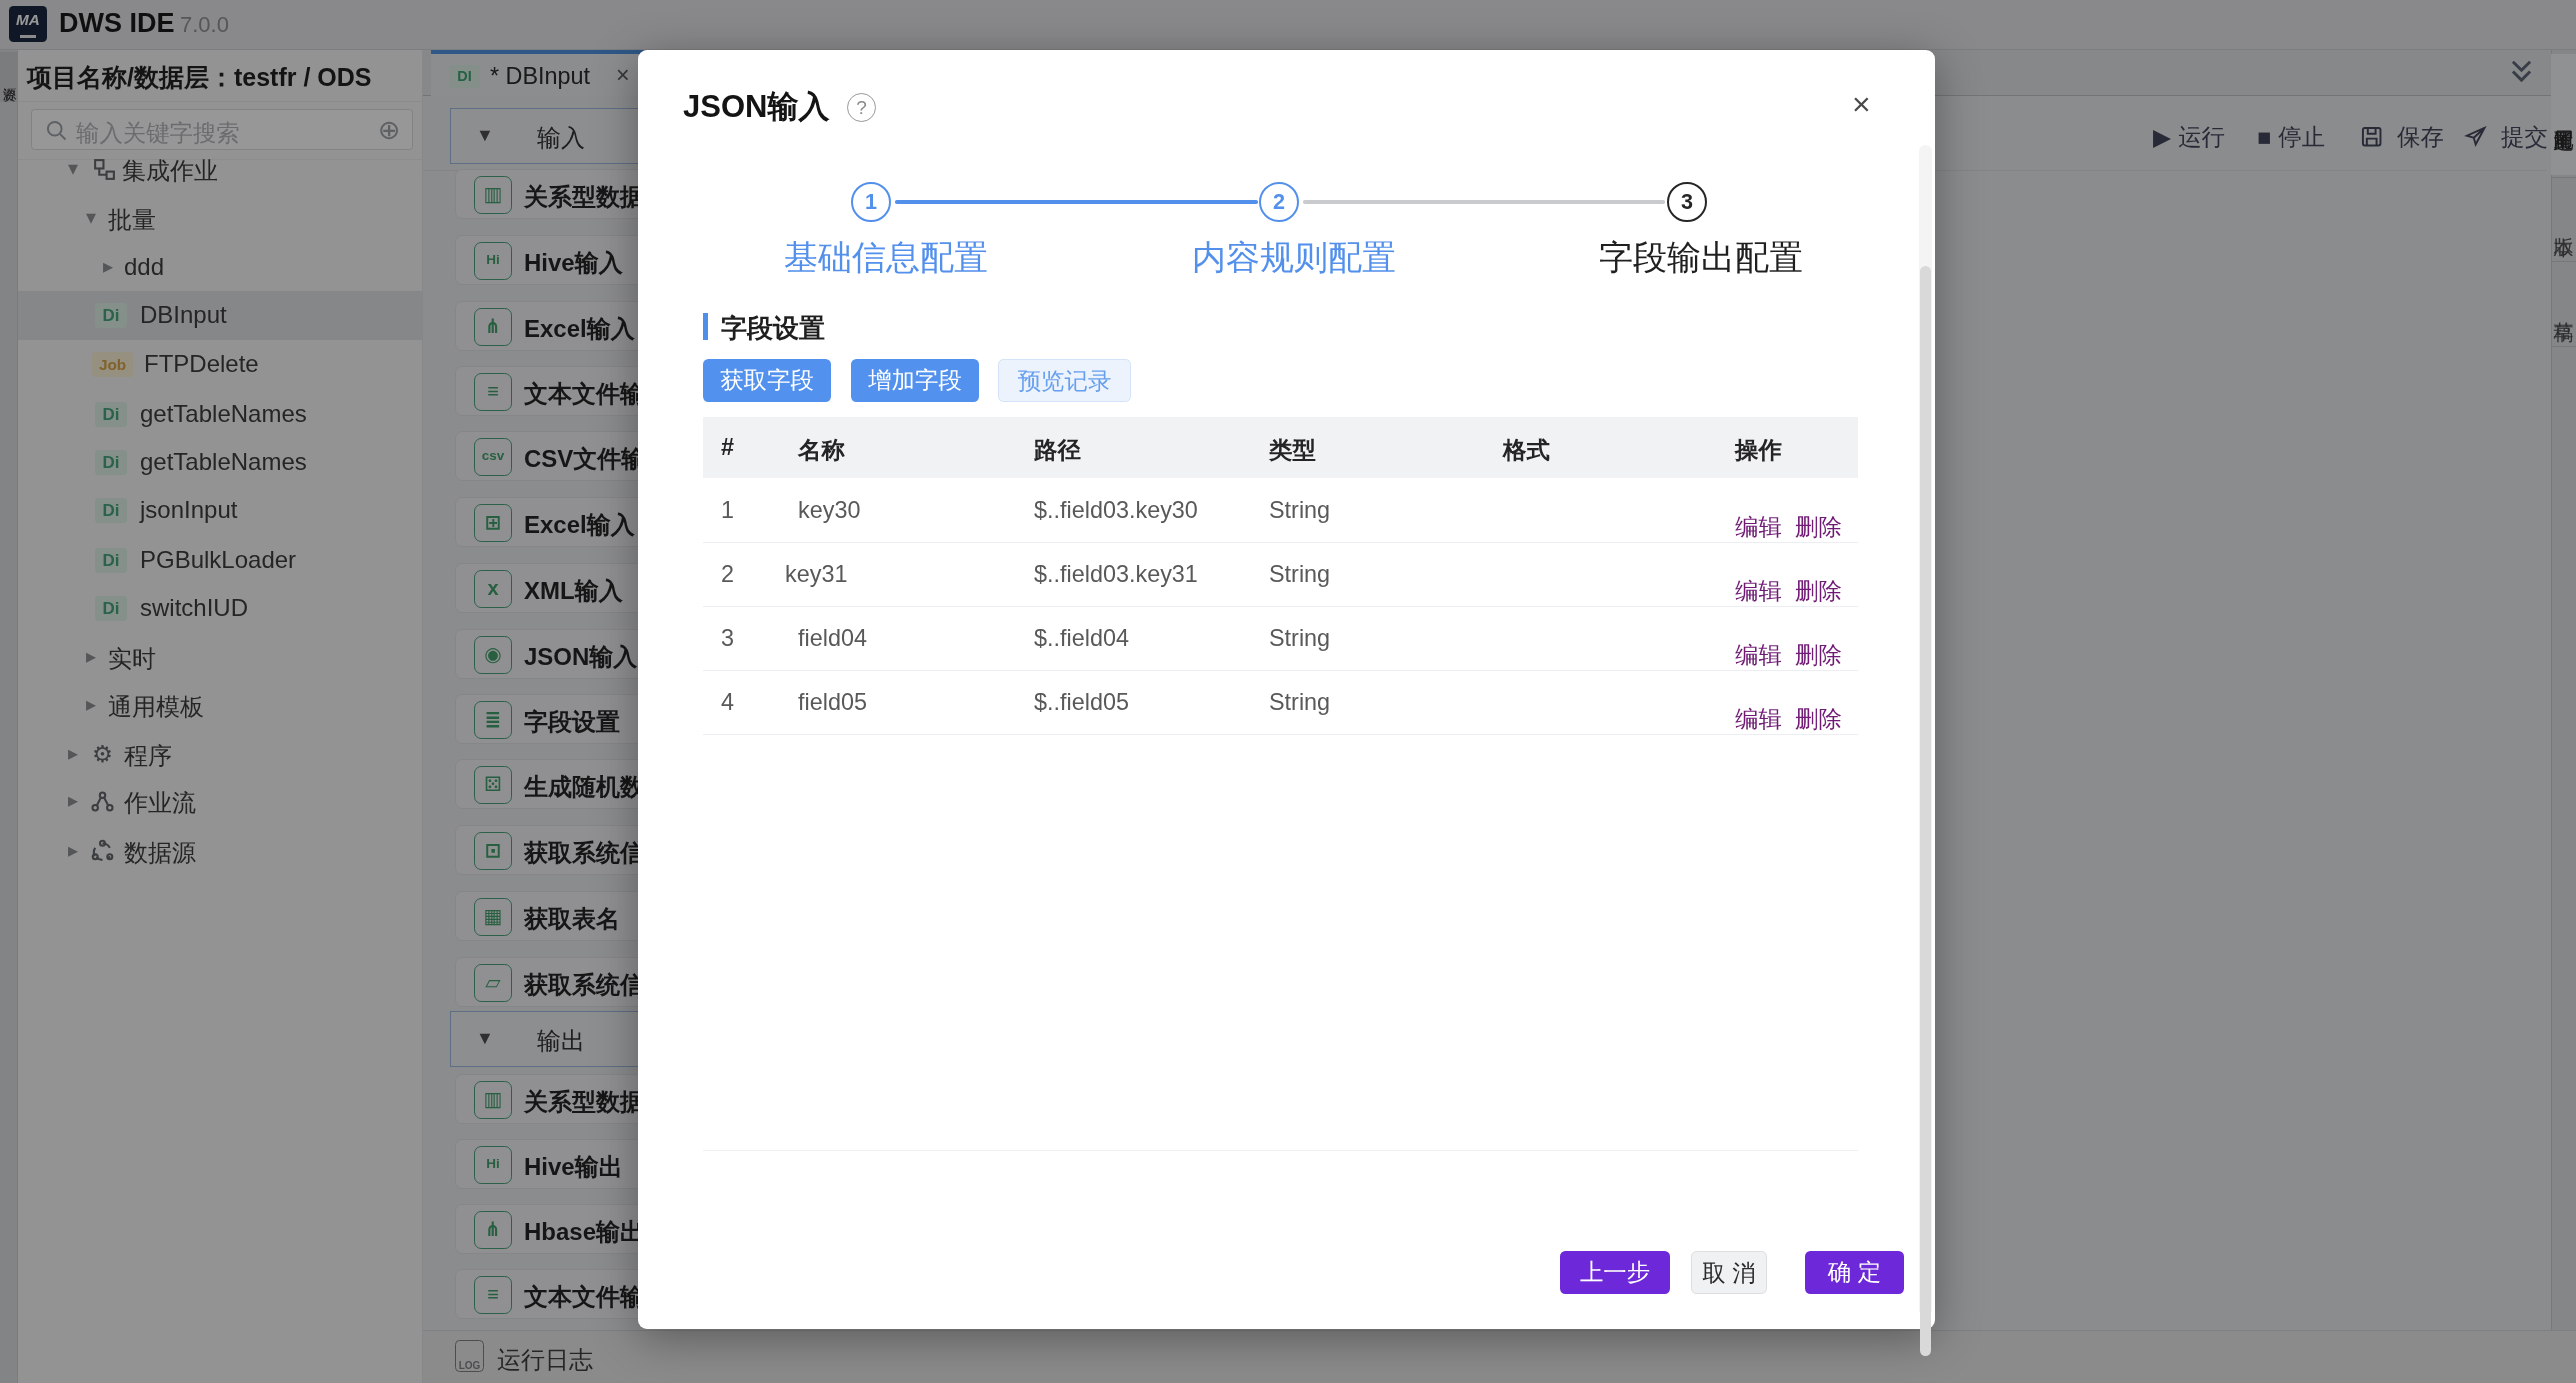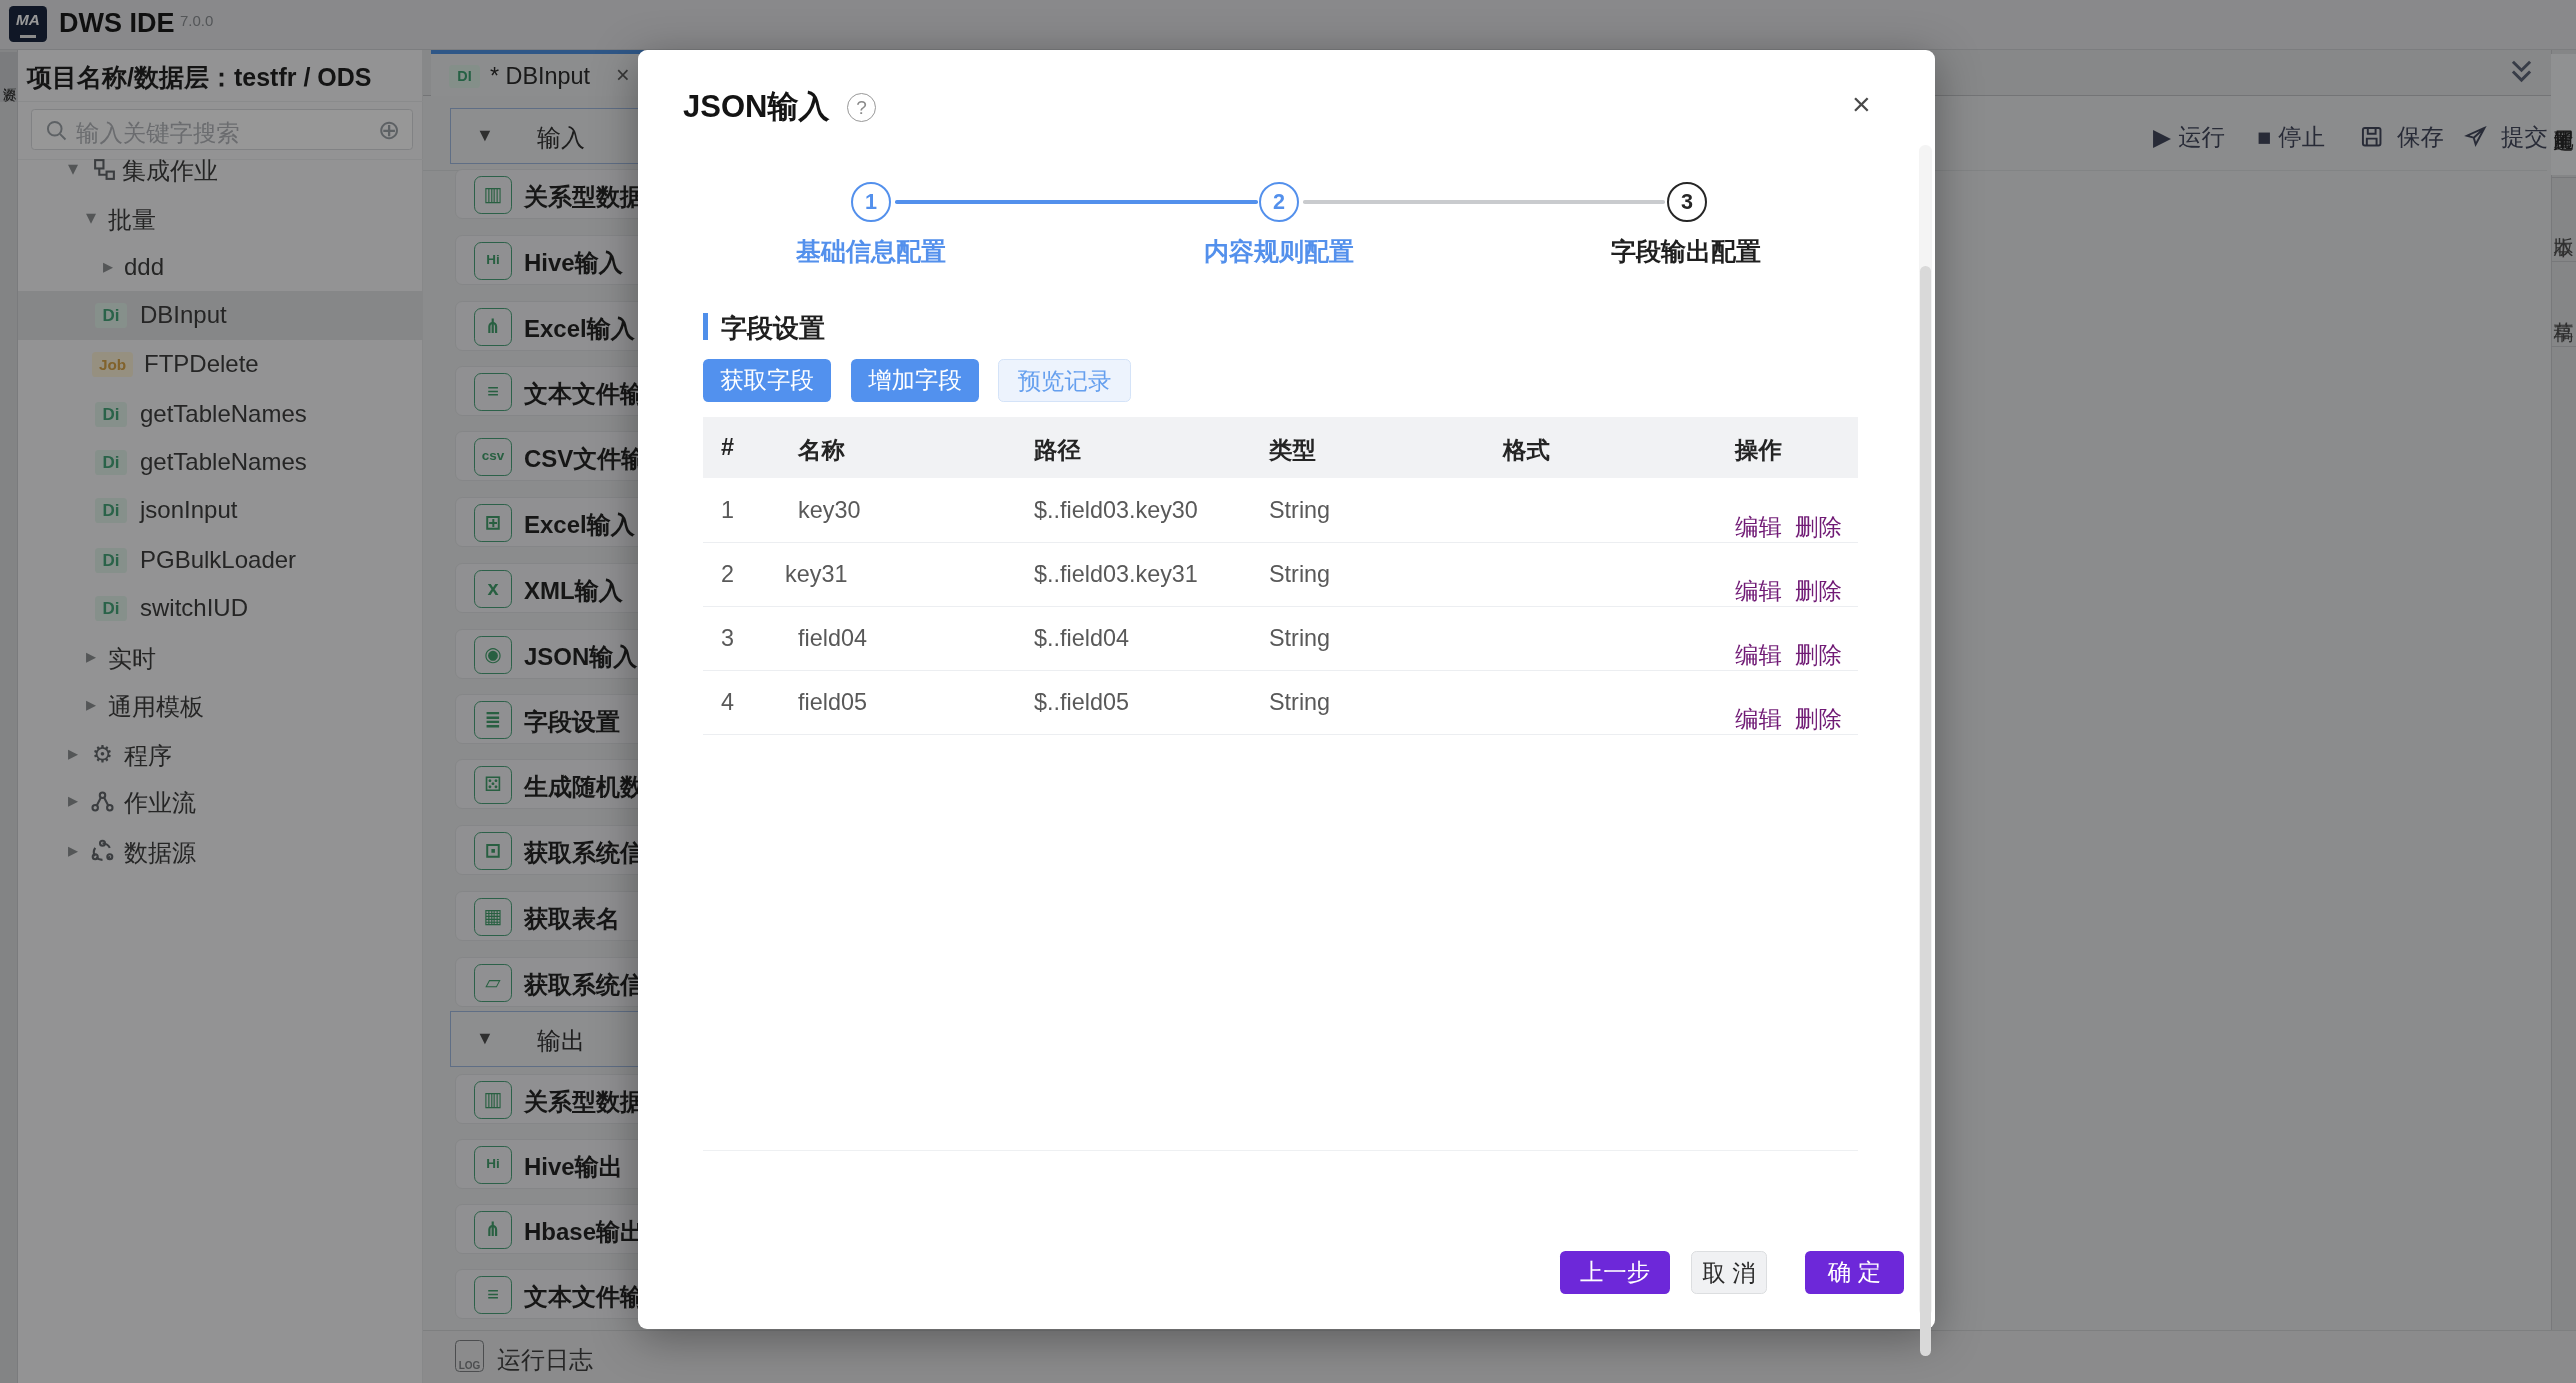"7.0.0" .appver { font-size: 15px -> 22px }
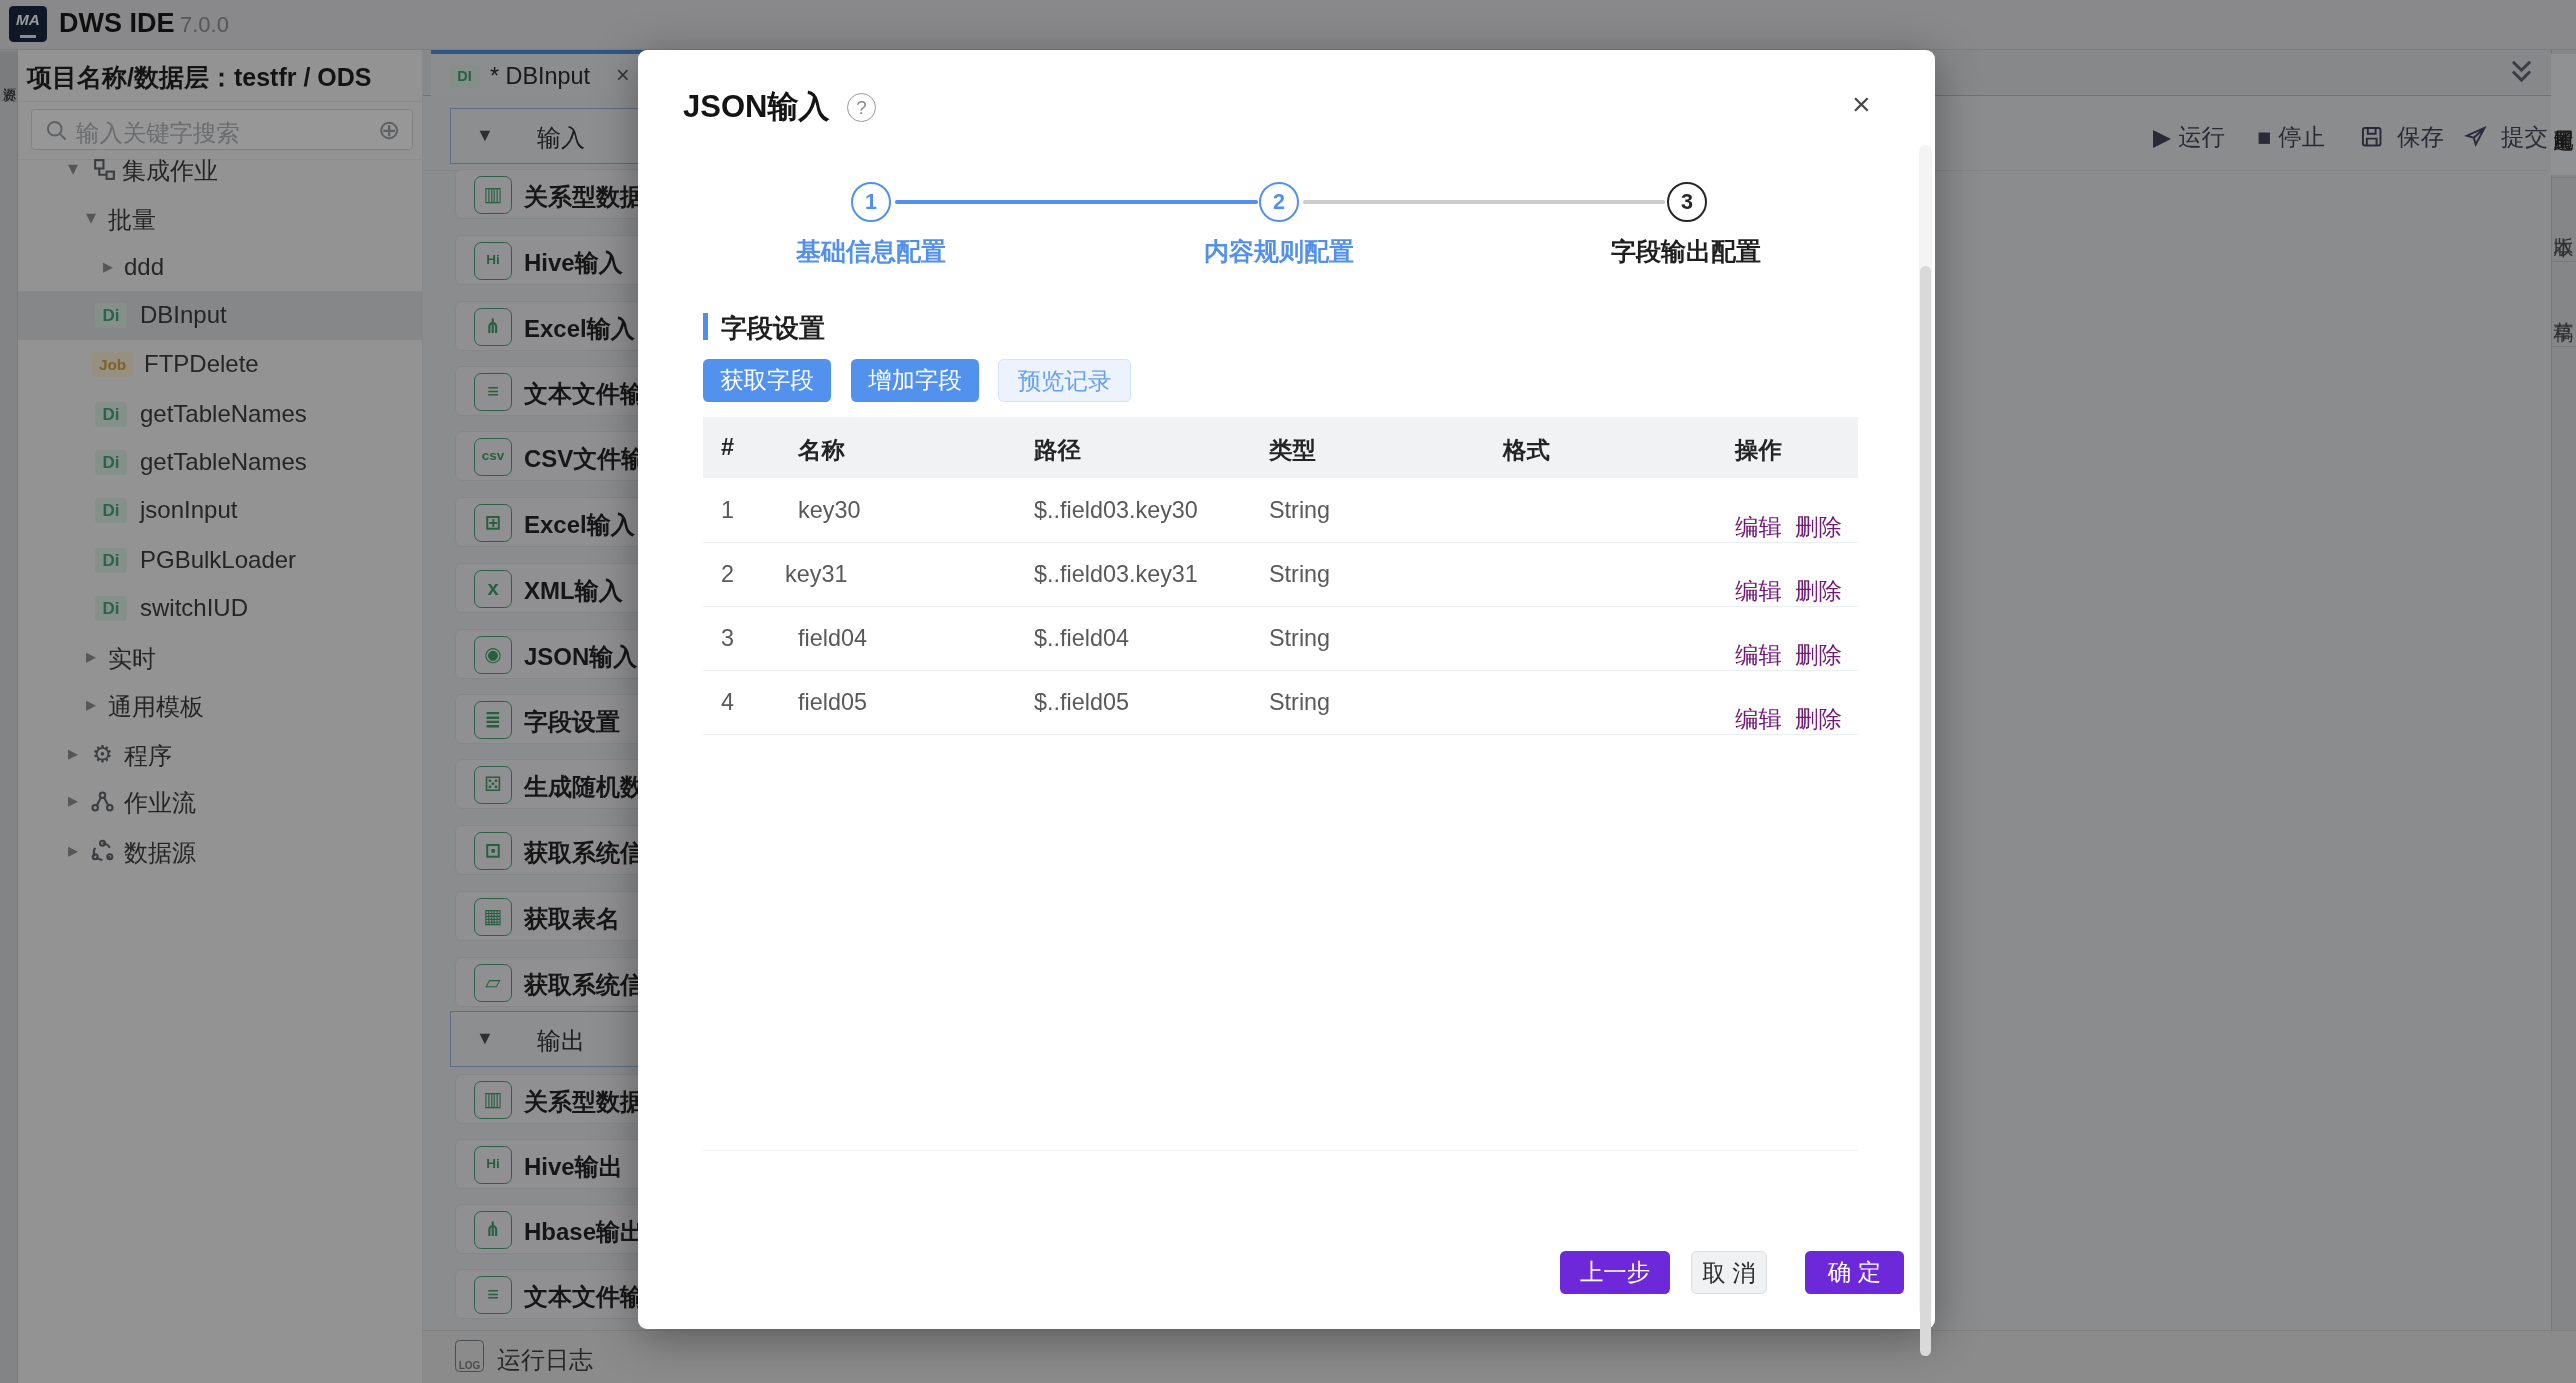"基础信息配置" .steplbl { font-size: 25px -> 34px; font-weight: bold -> normal; text-align: center -> right }
